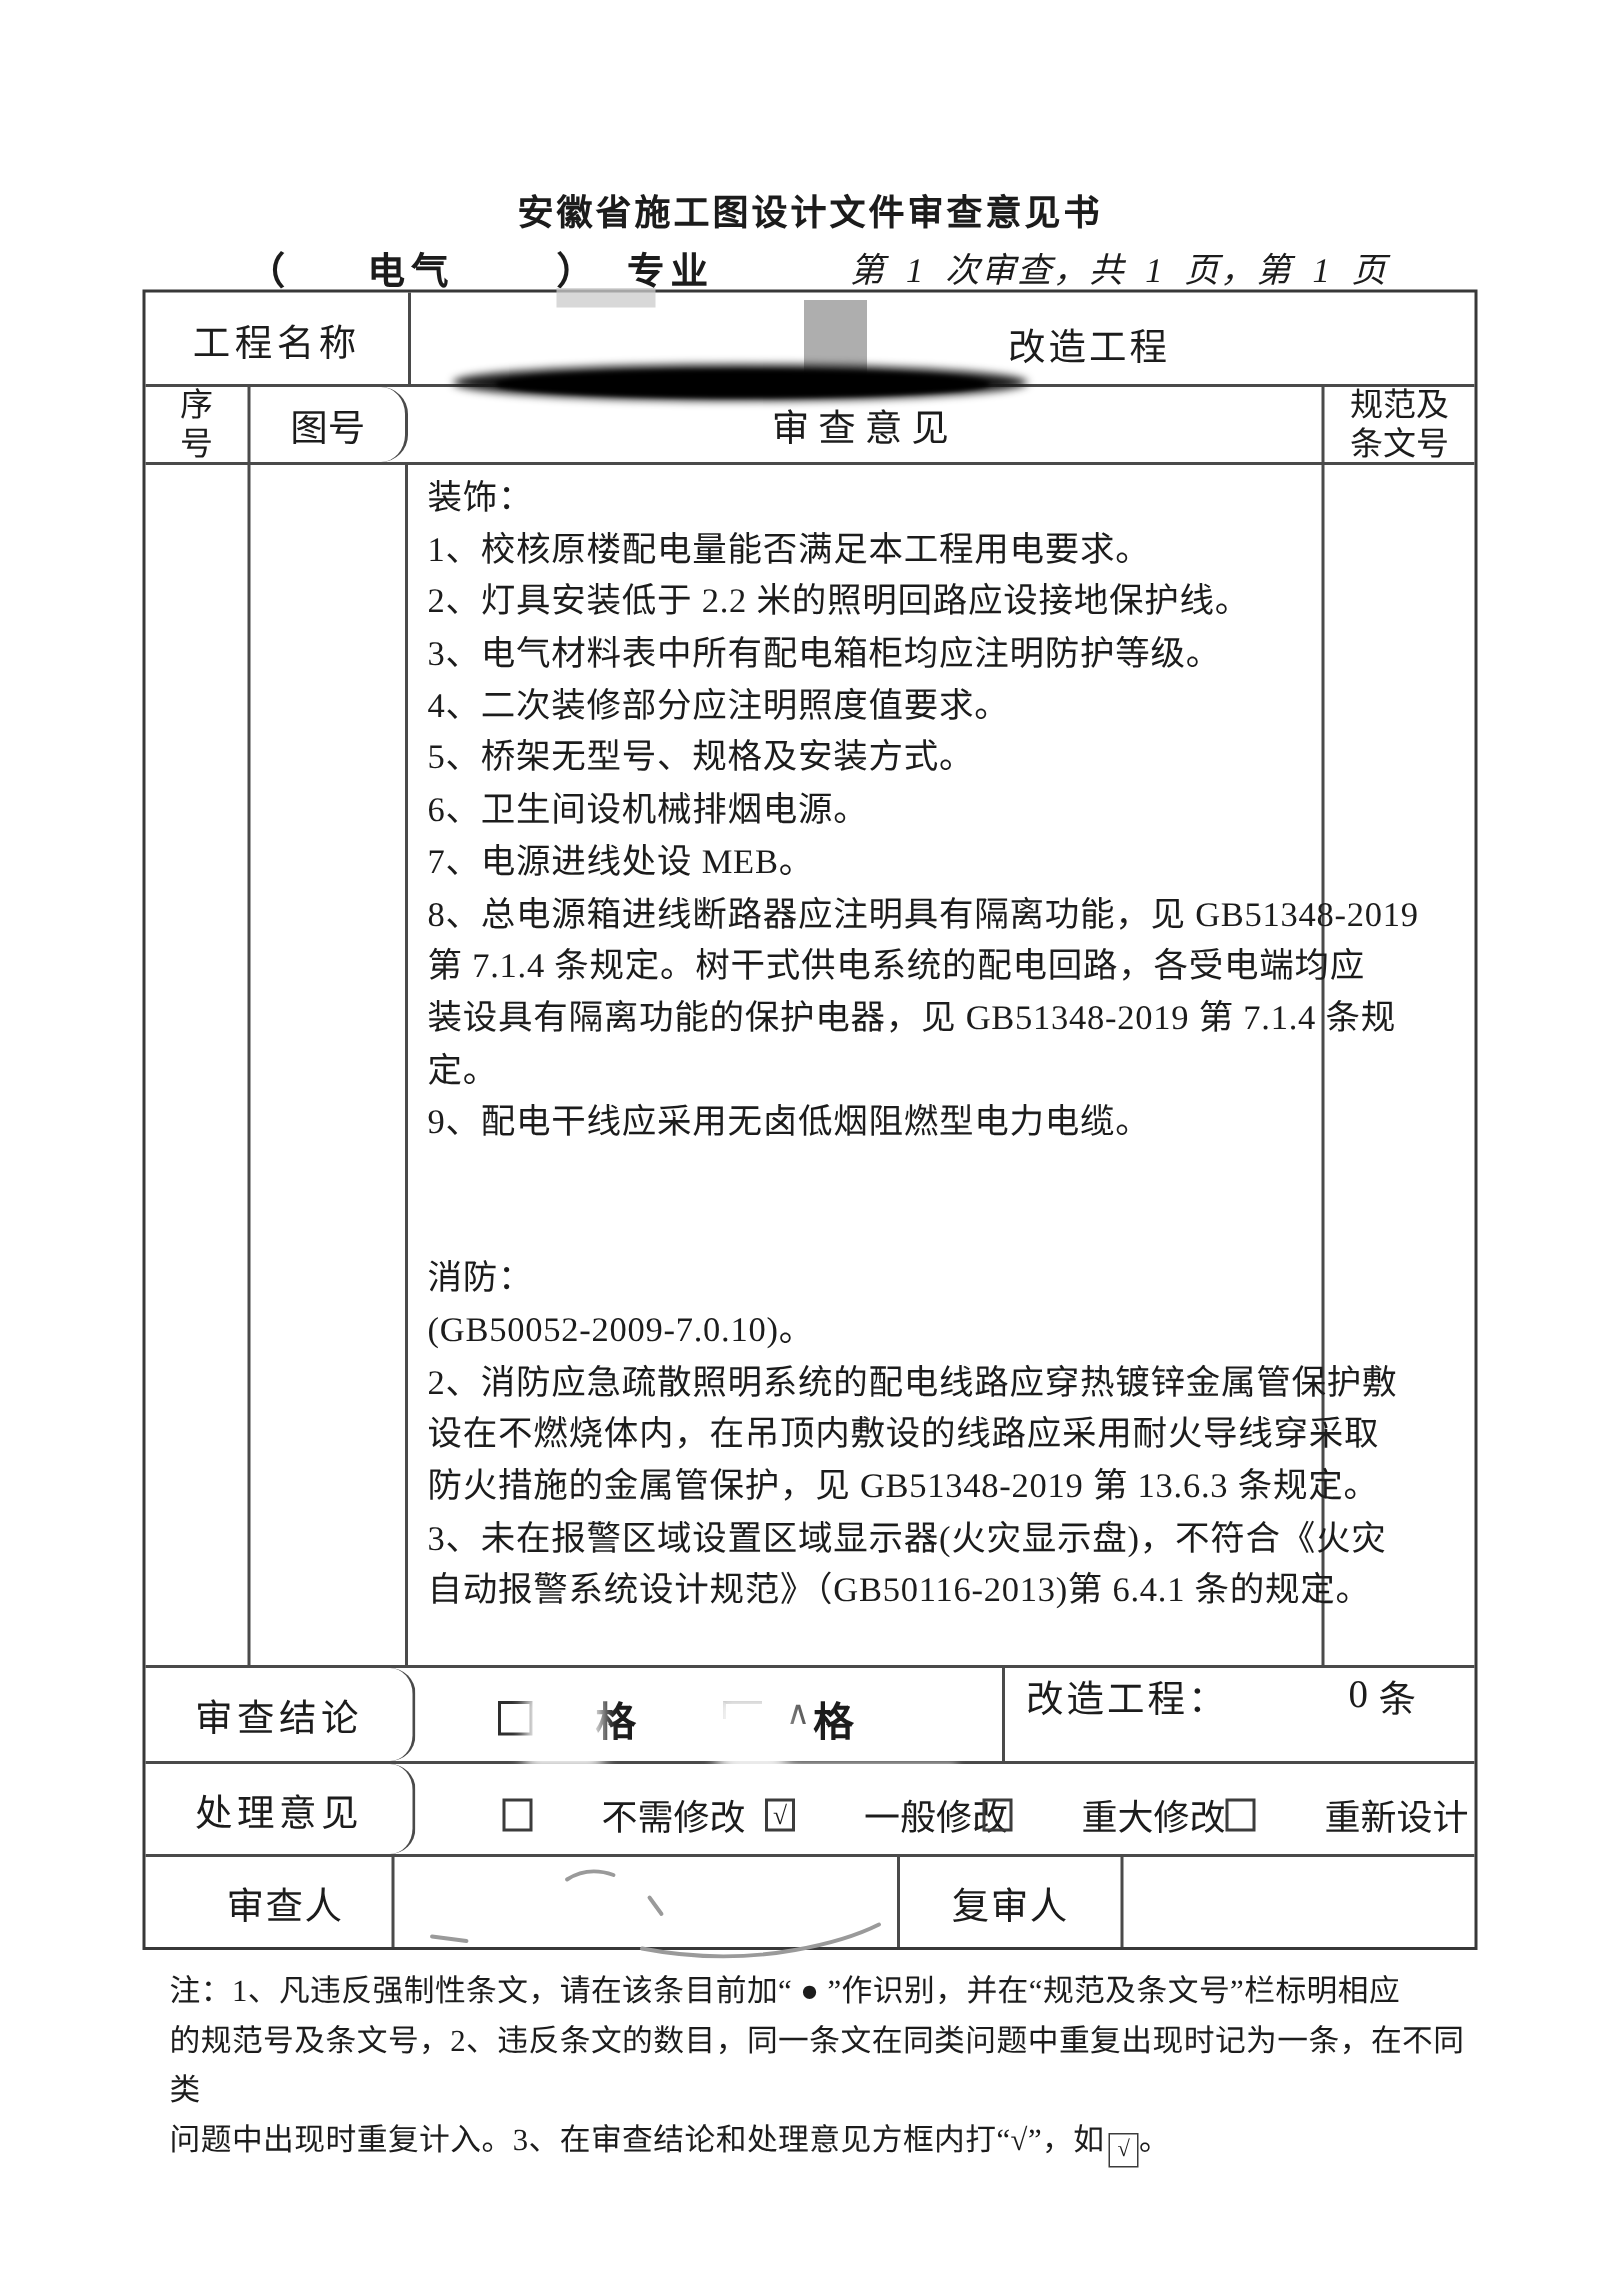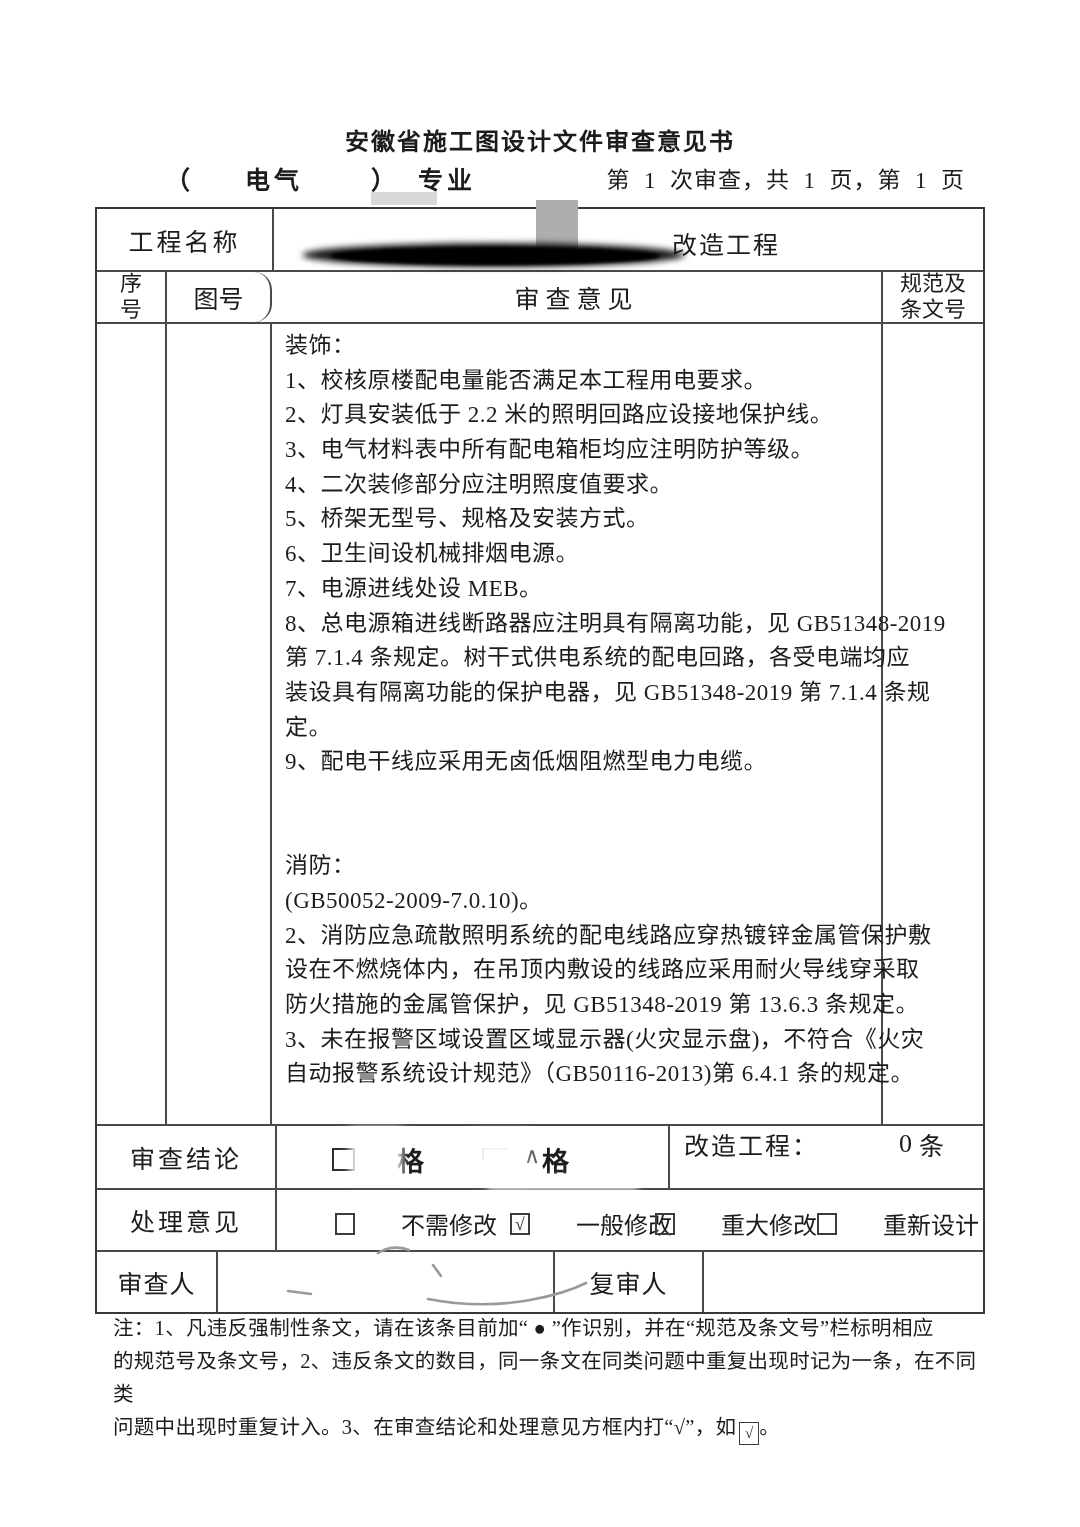"第 1 次审查，共 1 页，第" .subtitle-right { font-style: none -> italic; margin-right: 20px -> 60px }
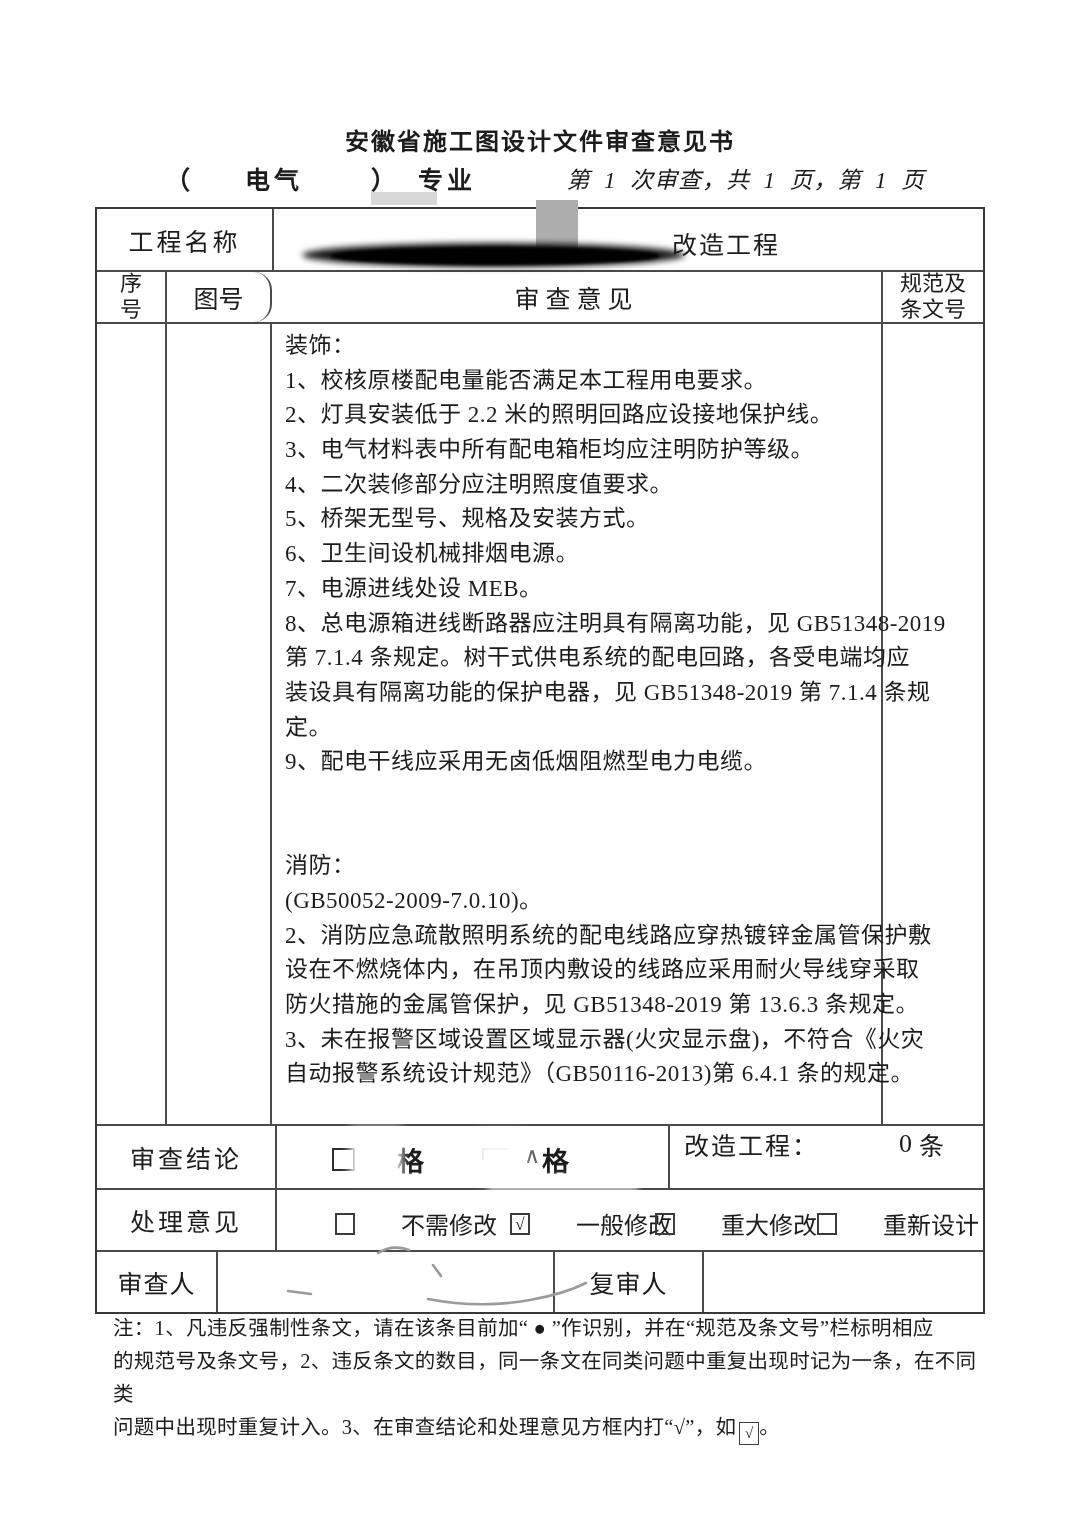"工程名称" .tbl { top: 207px -> 193px }
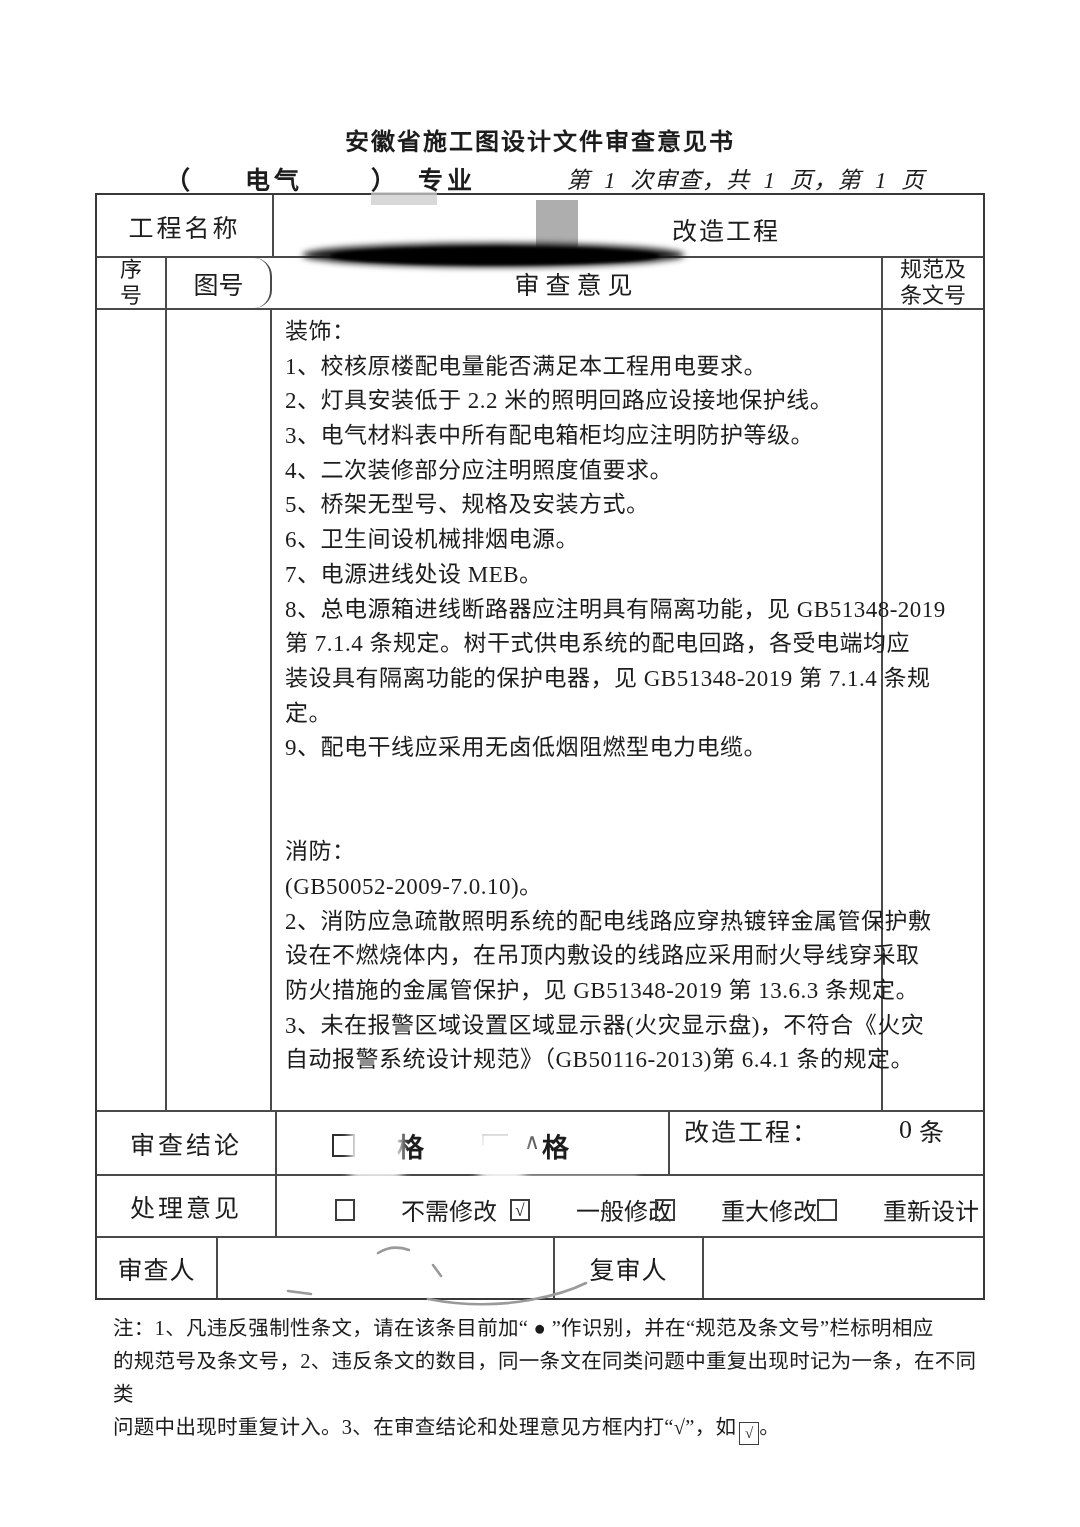"审查结论" .w-conclabel { border-radius: none -> 17px }
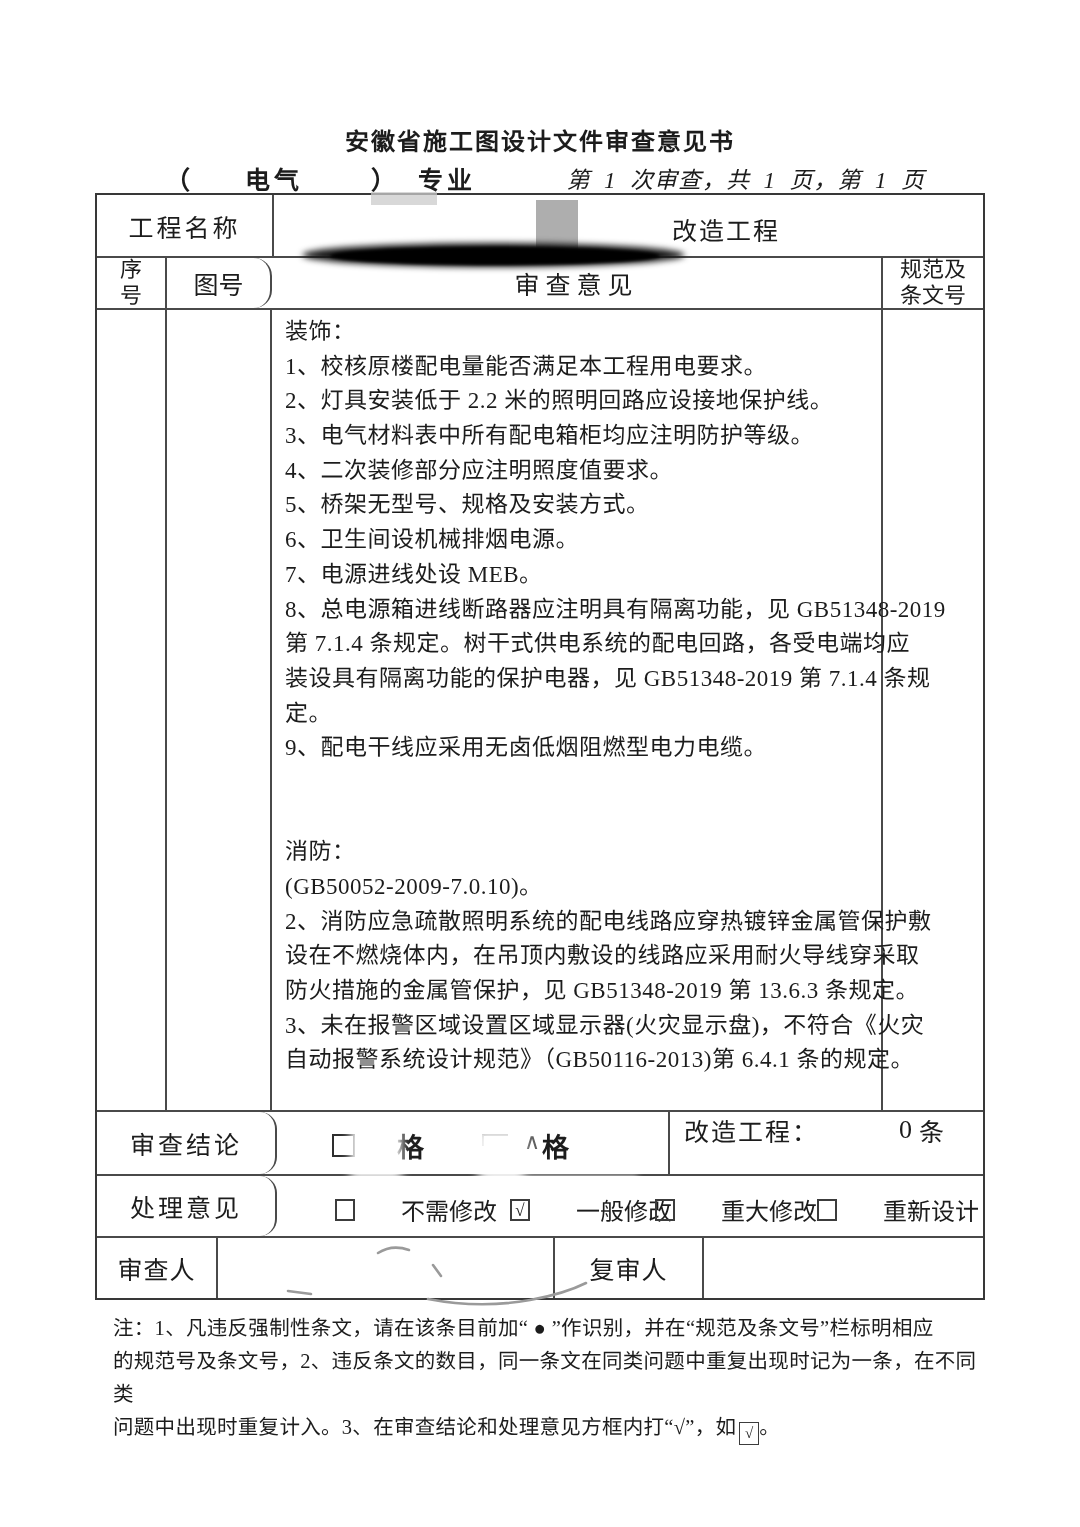"审查人" .w-signlabel { margin-left: none -> 22px; width: 121px -> 144px }
